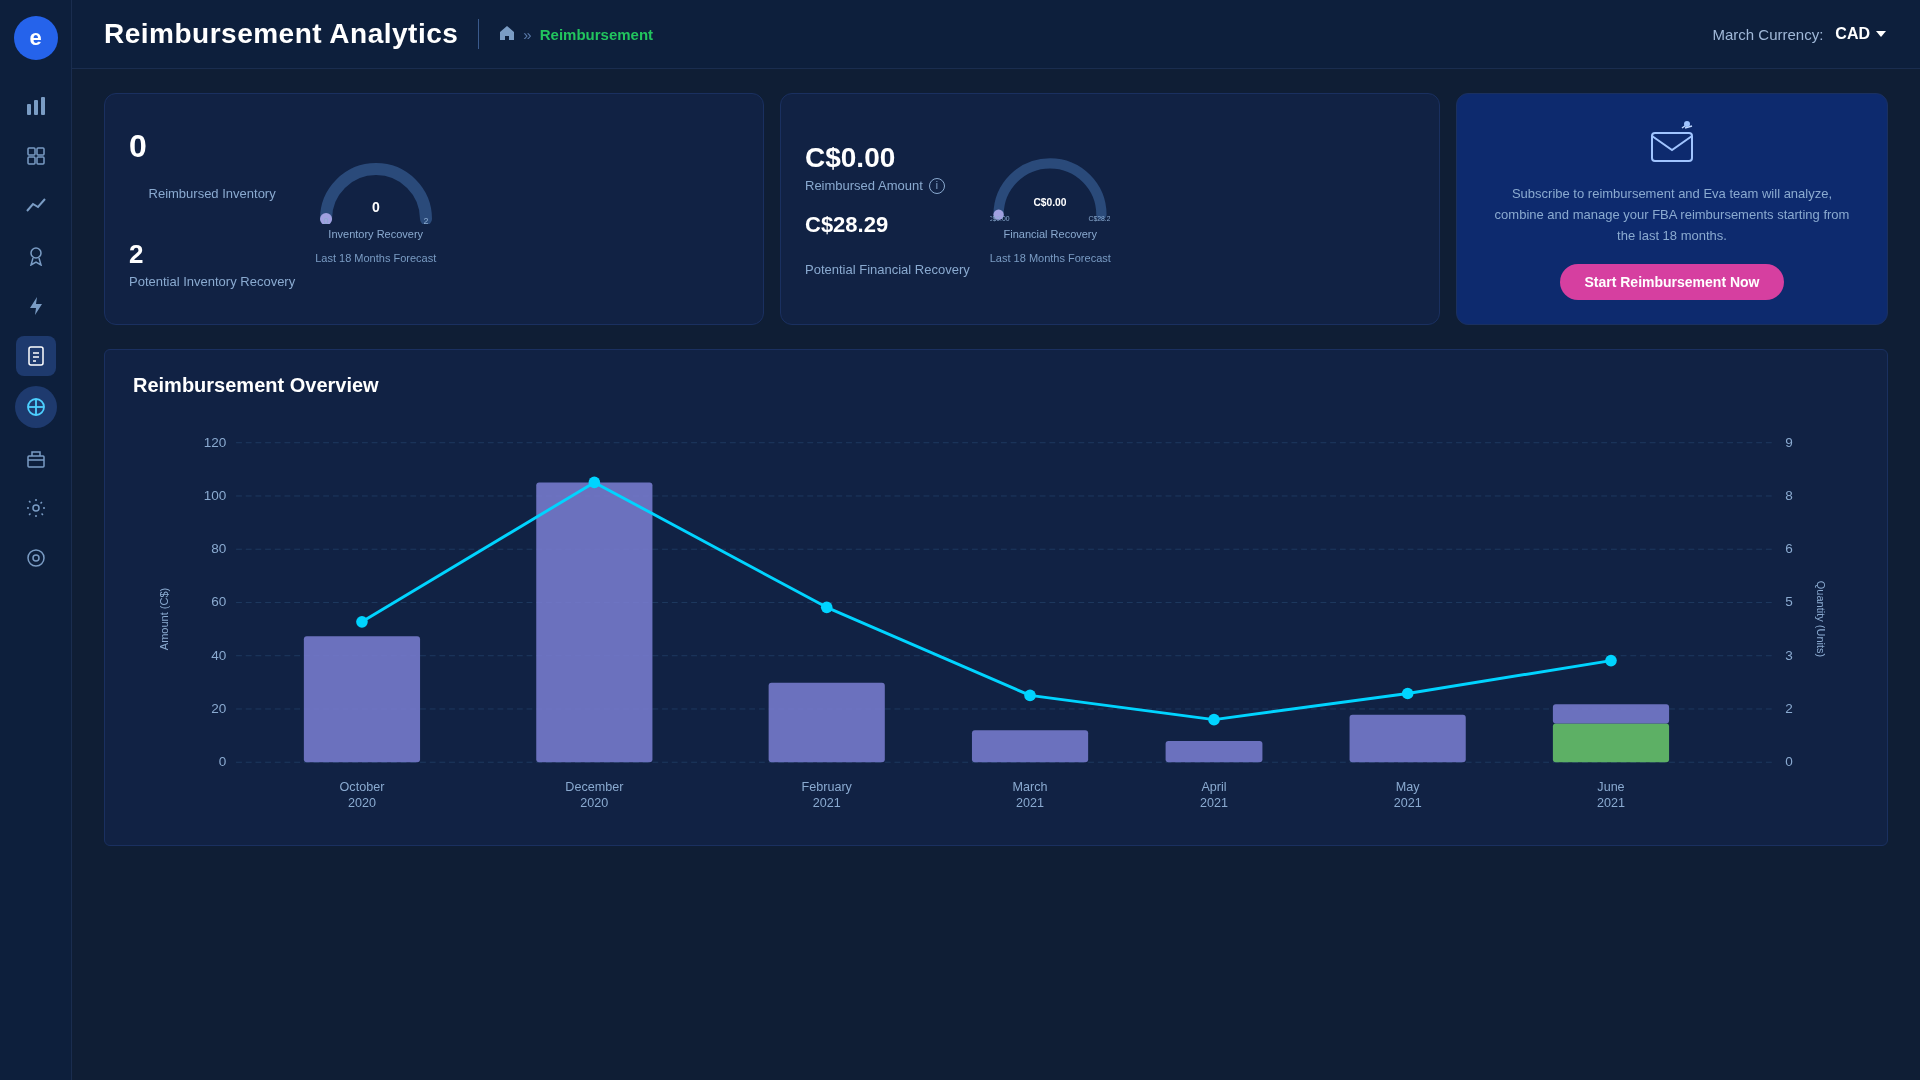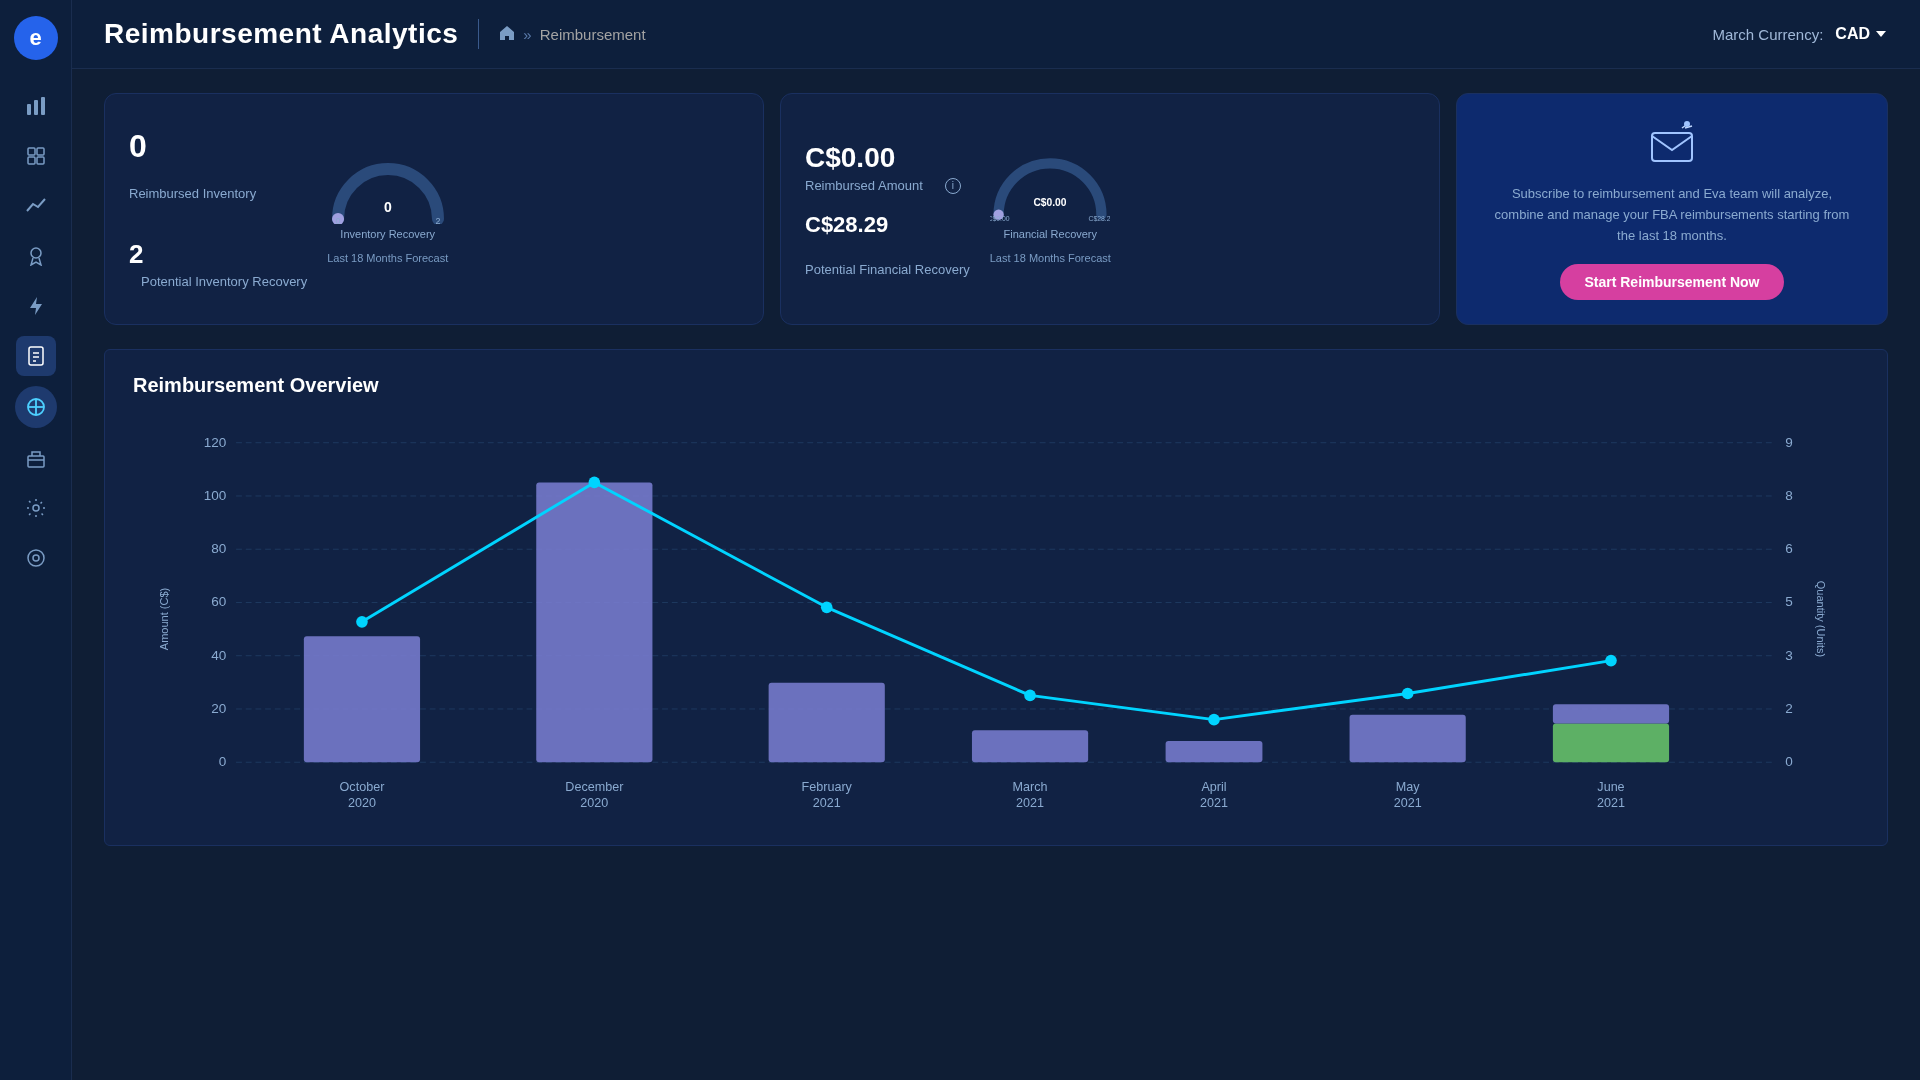"Reimbursement" .breadcrumb-current { color: #a3a3a3 -> #22c55e; font-weight: 400 -> 700 }
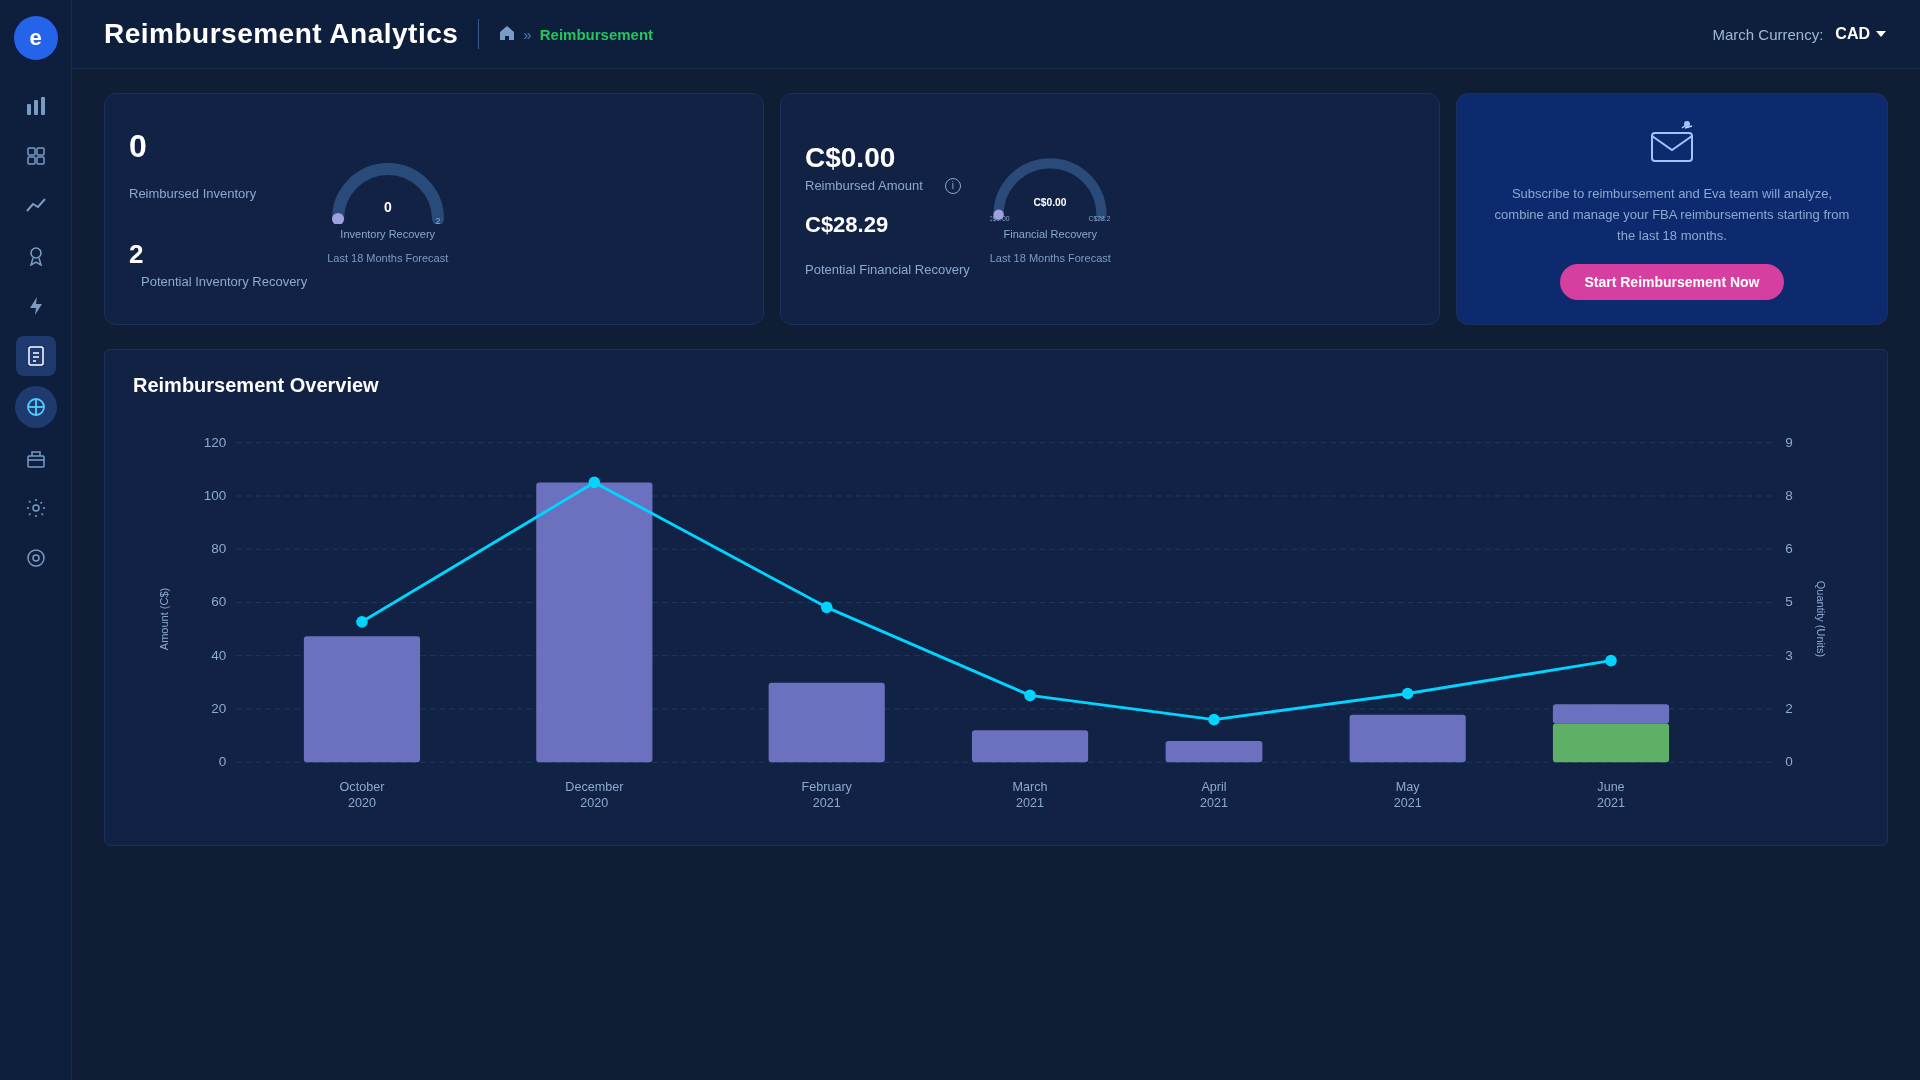"Reimbursed Inventory" .stat-label { text-align: none -> center }
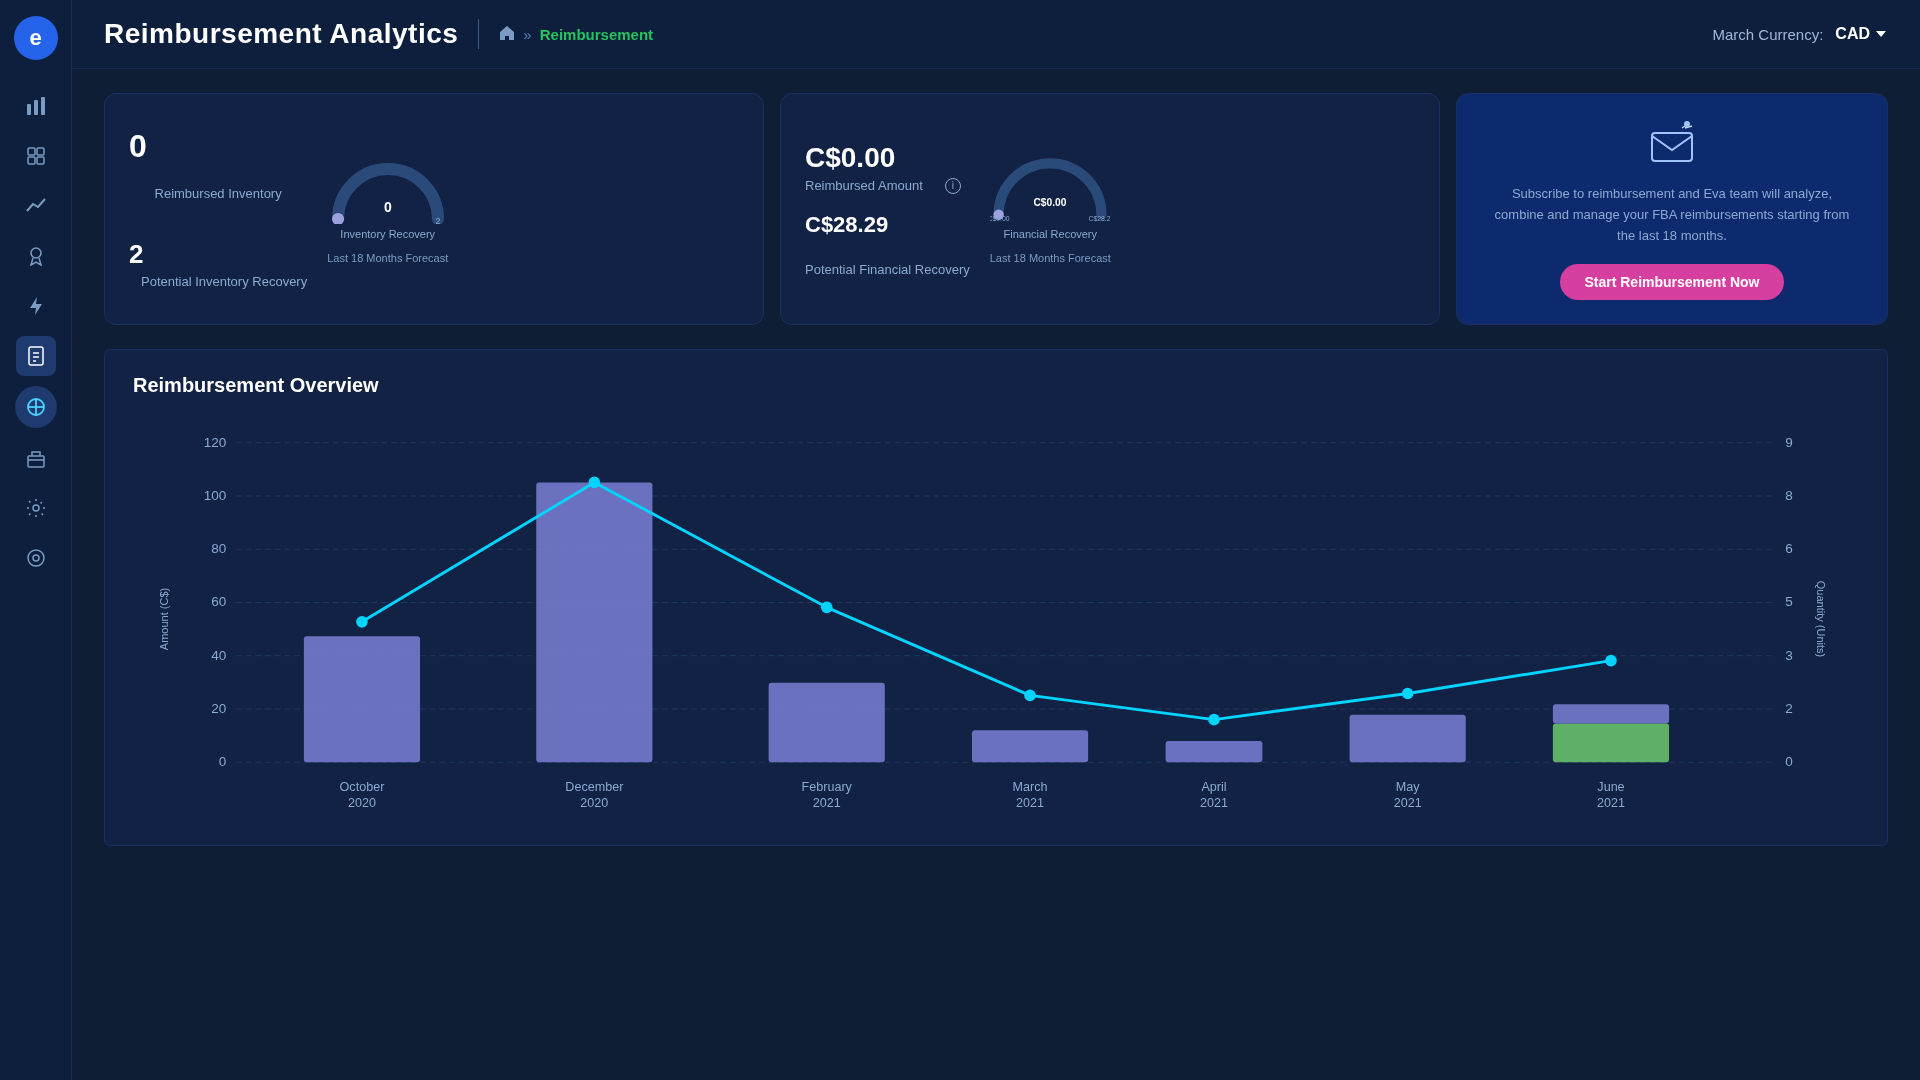"Reimbursed Amount" .amount-label { gap: 22px -> 6px }
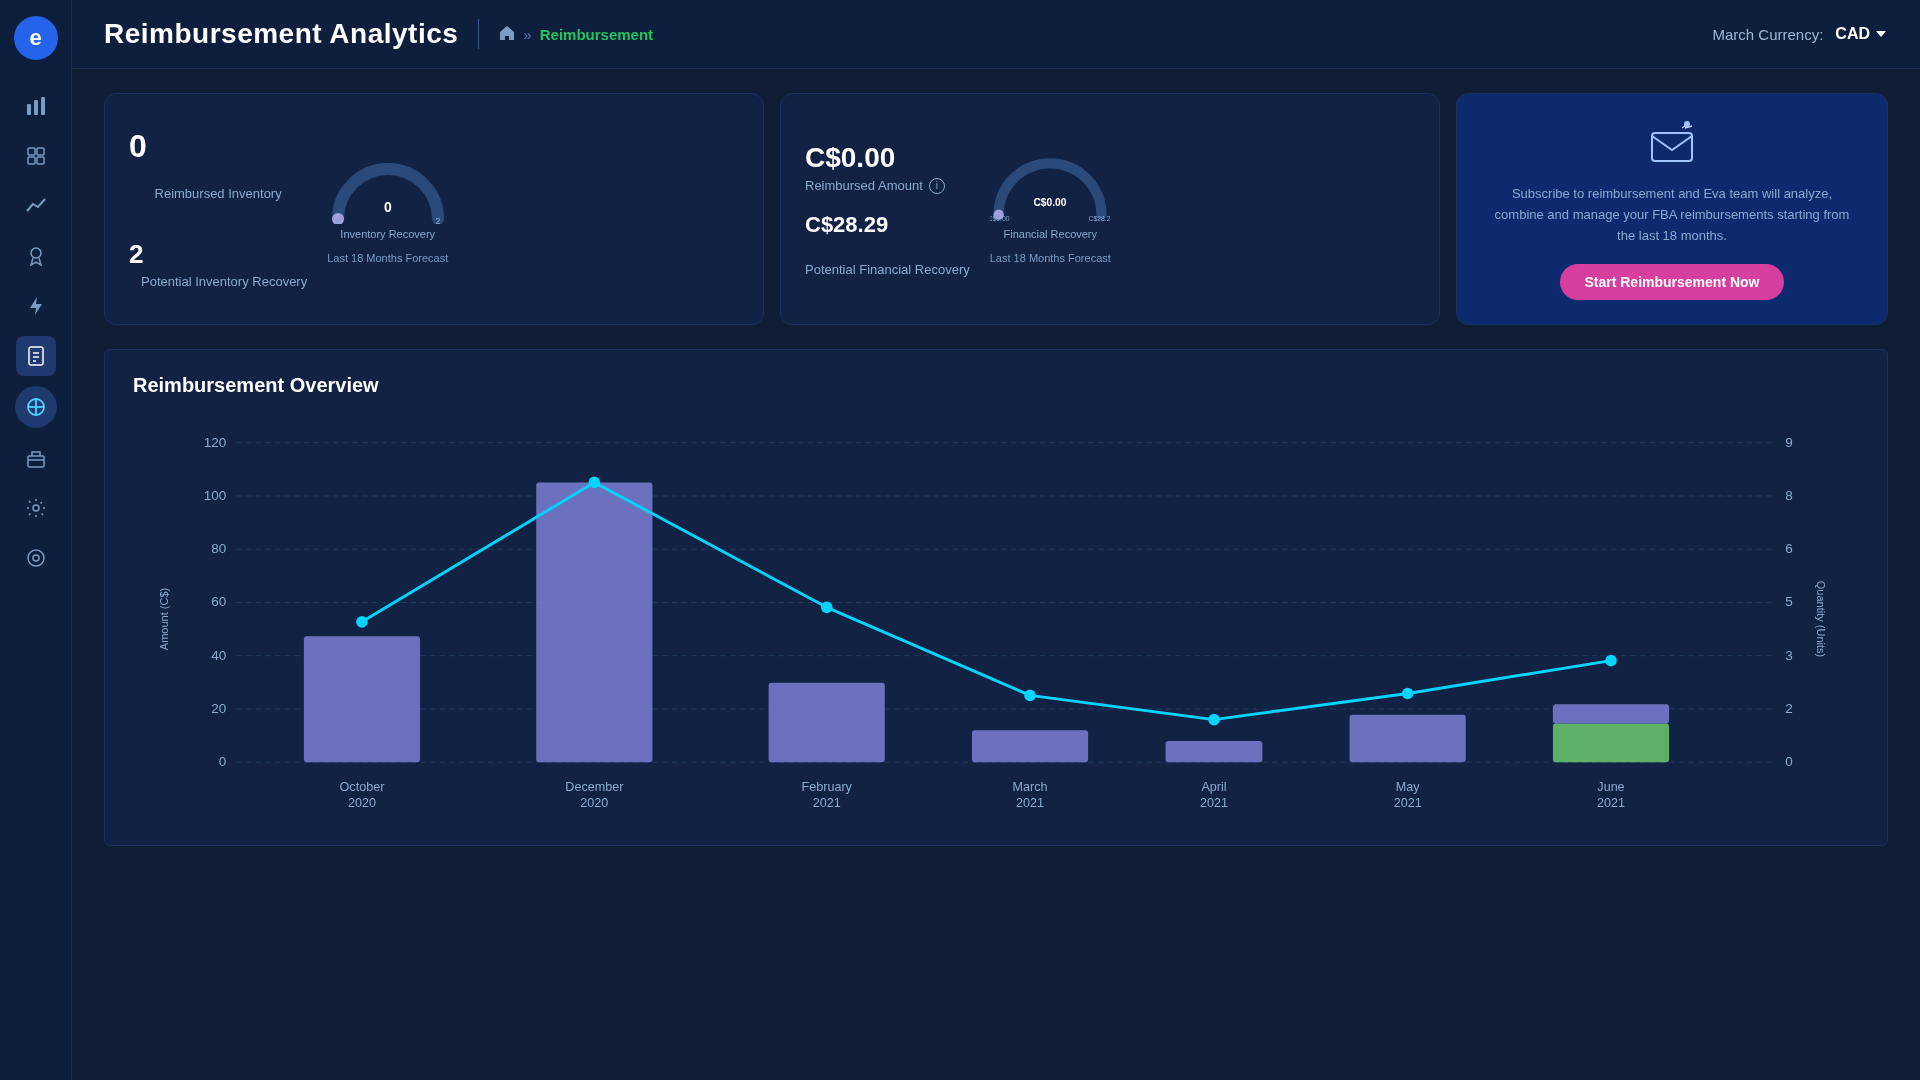"Potential Inventory Recovery" .stat-sub-label { margin-left: 12px -> none }
